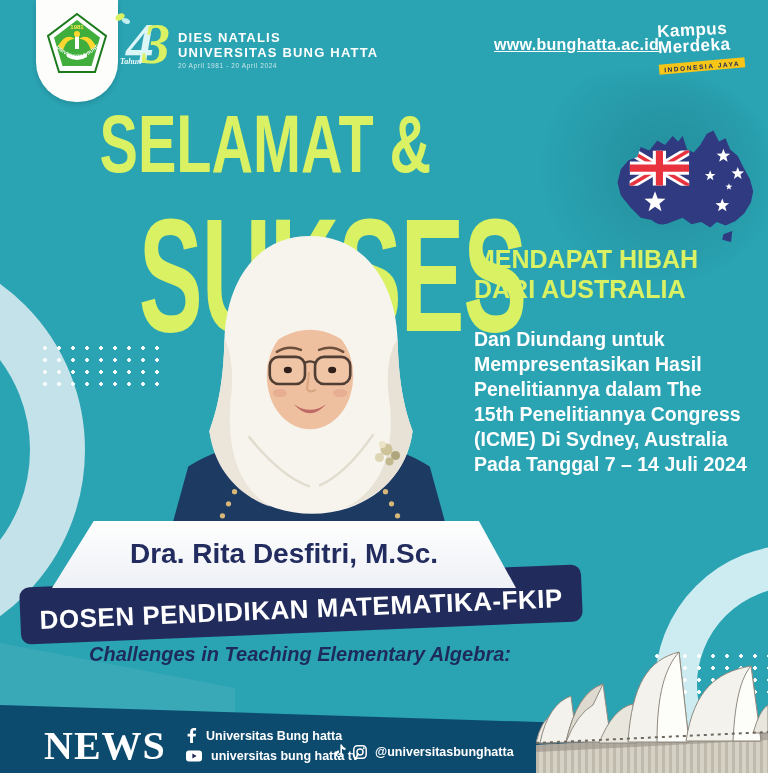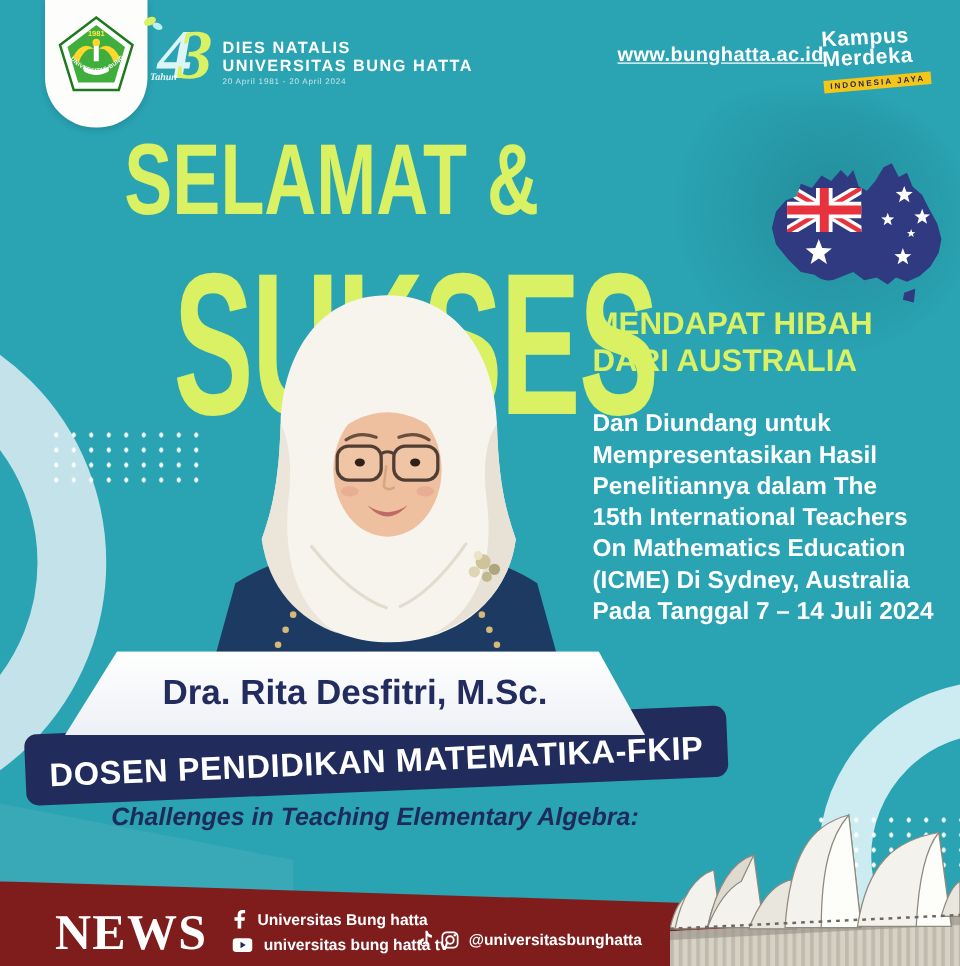"15th International Teachers" div { text: International Teachers -> Penelitiannya Congress }
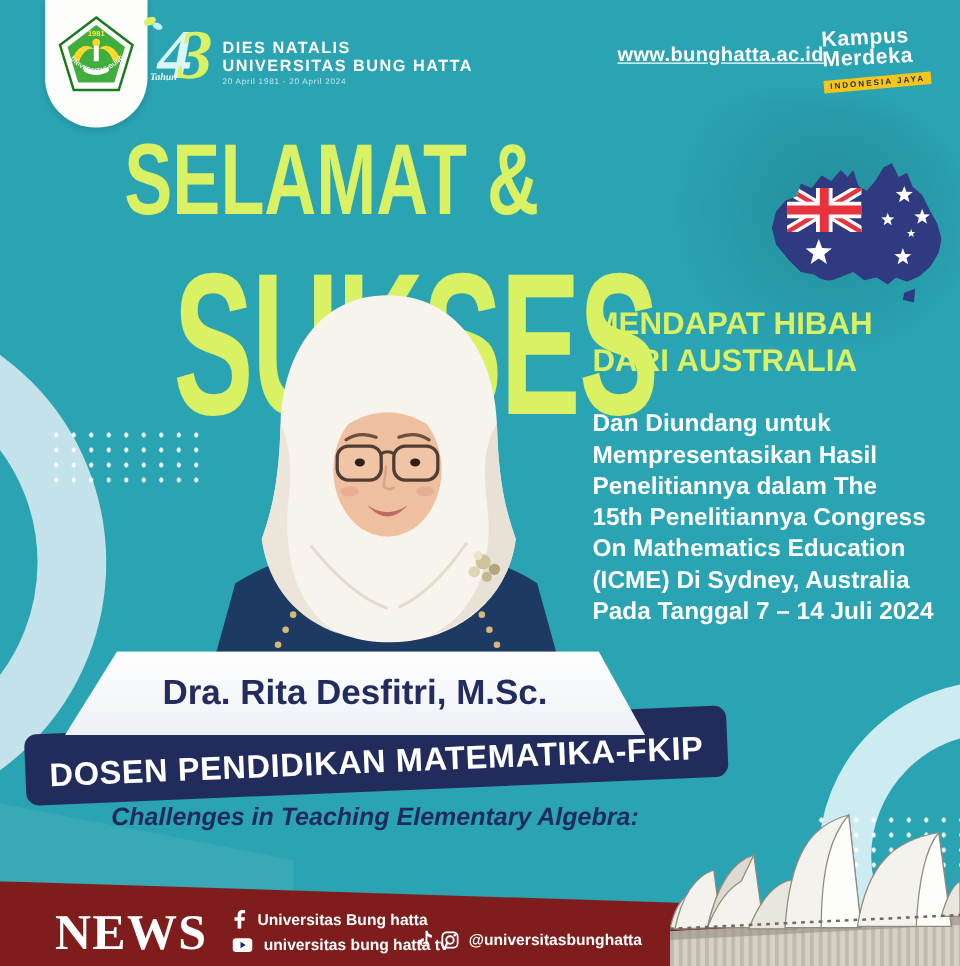"On Mathematics Education" div { html: <div>On Mathematics Education</div> -> none }
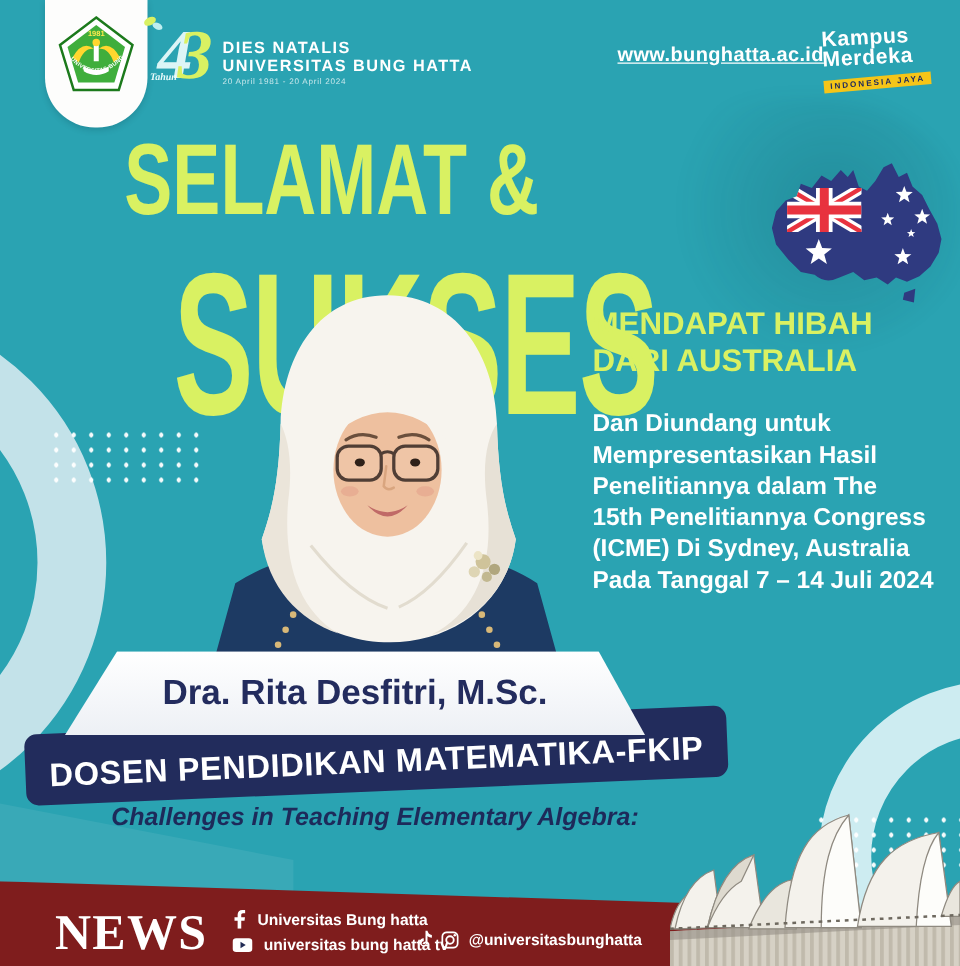"NEWS" .footer { background: #7f1d1d -> #0c4a6e }
